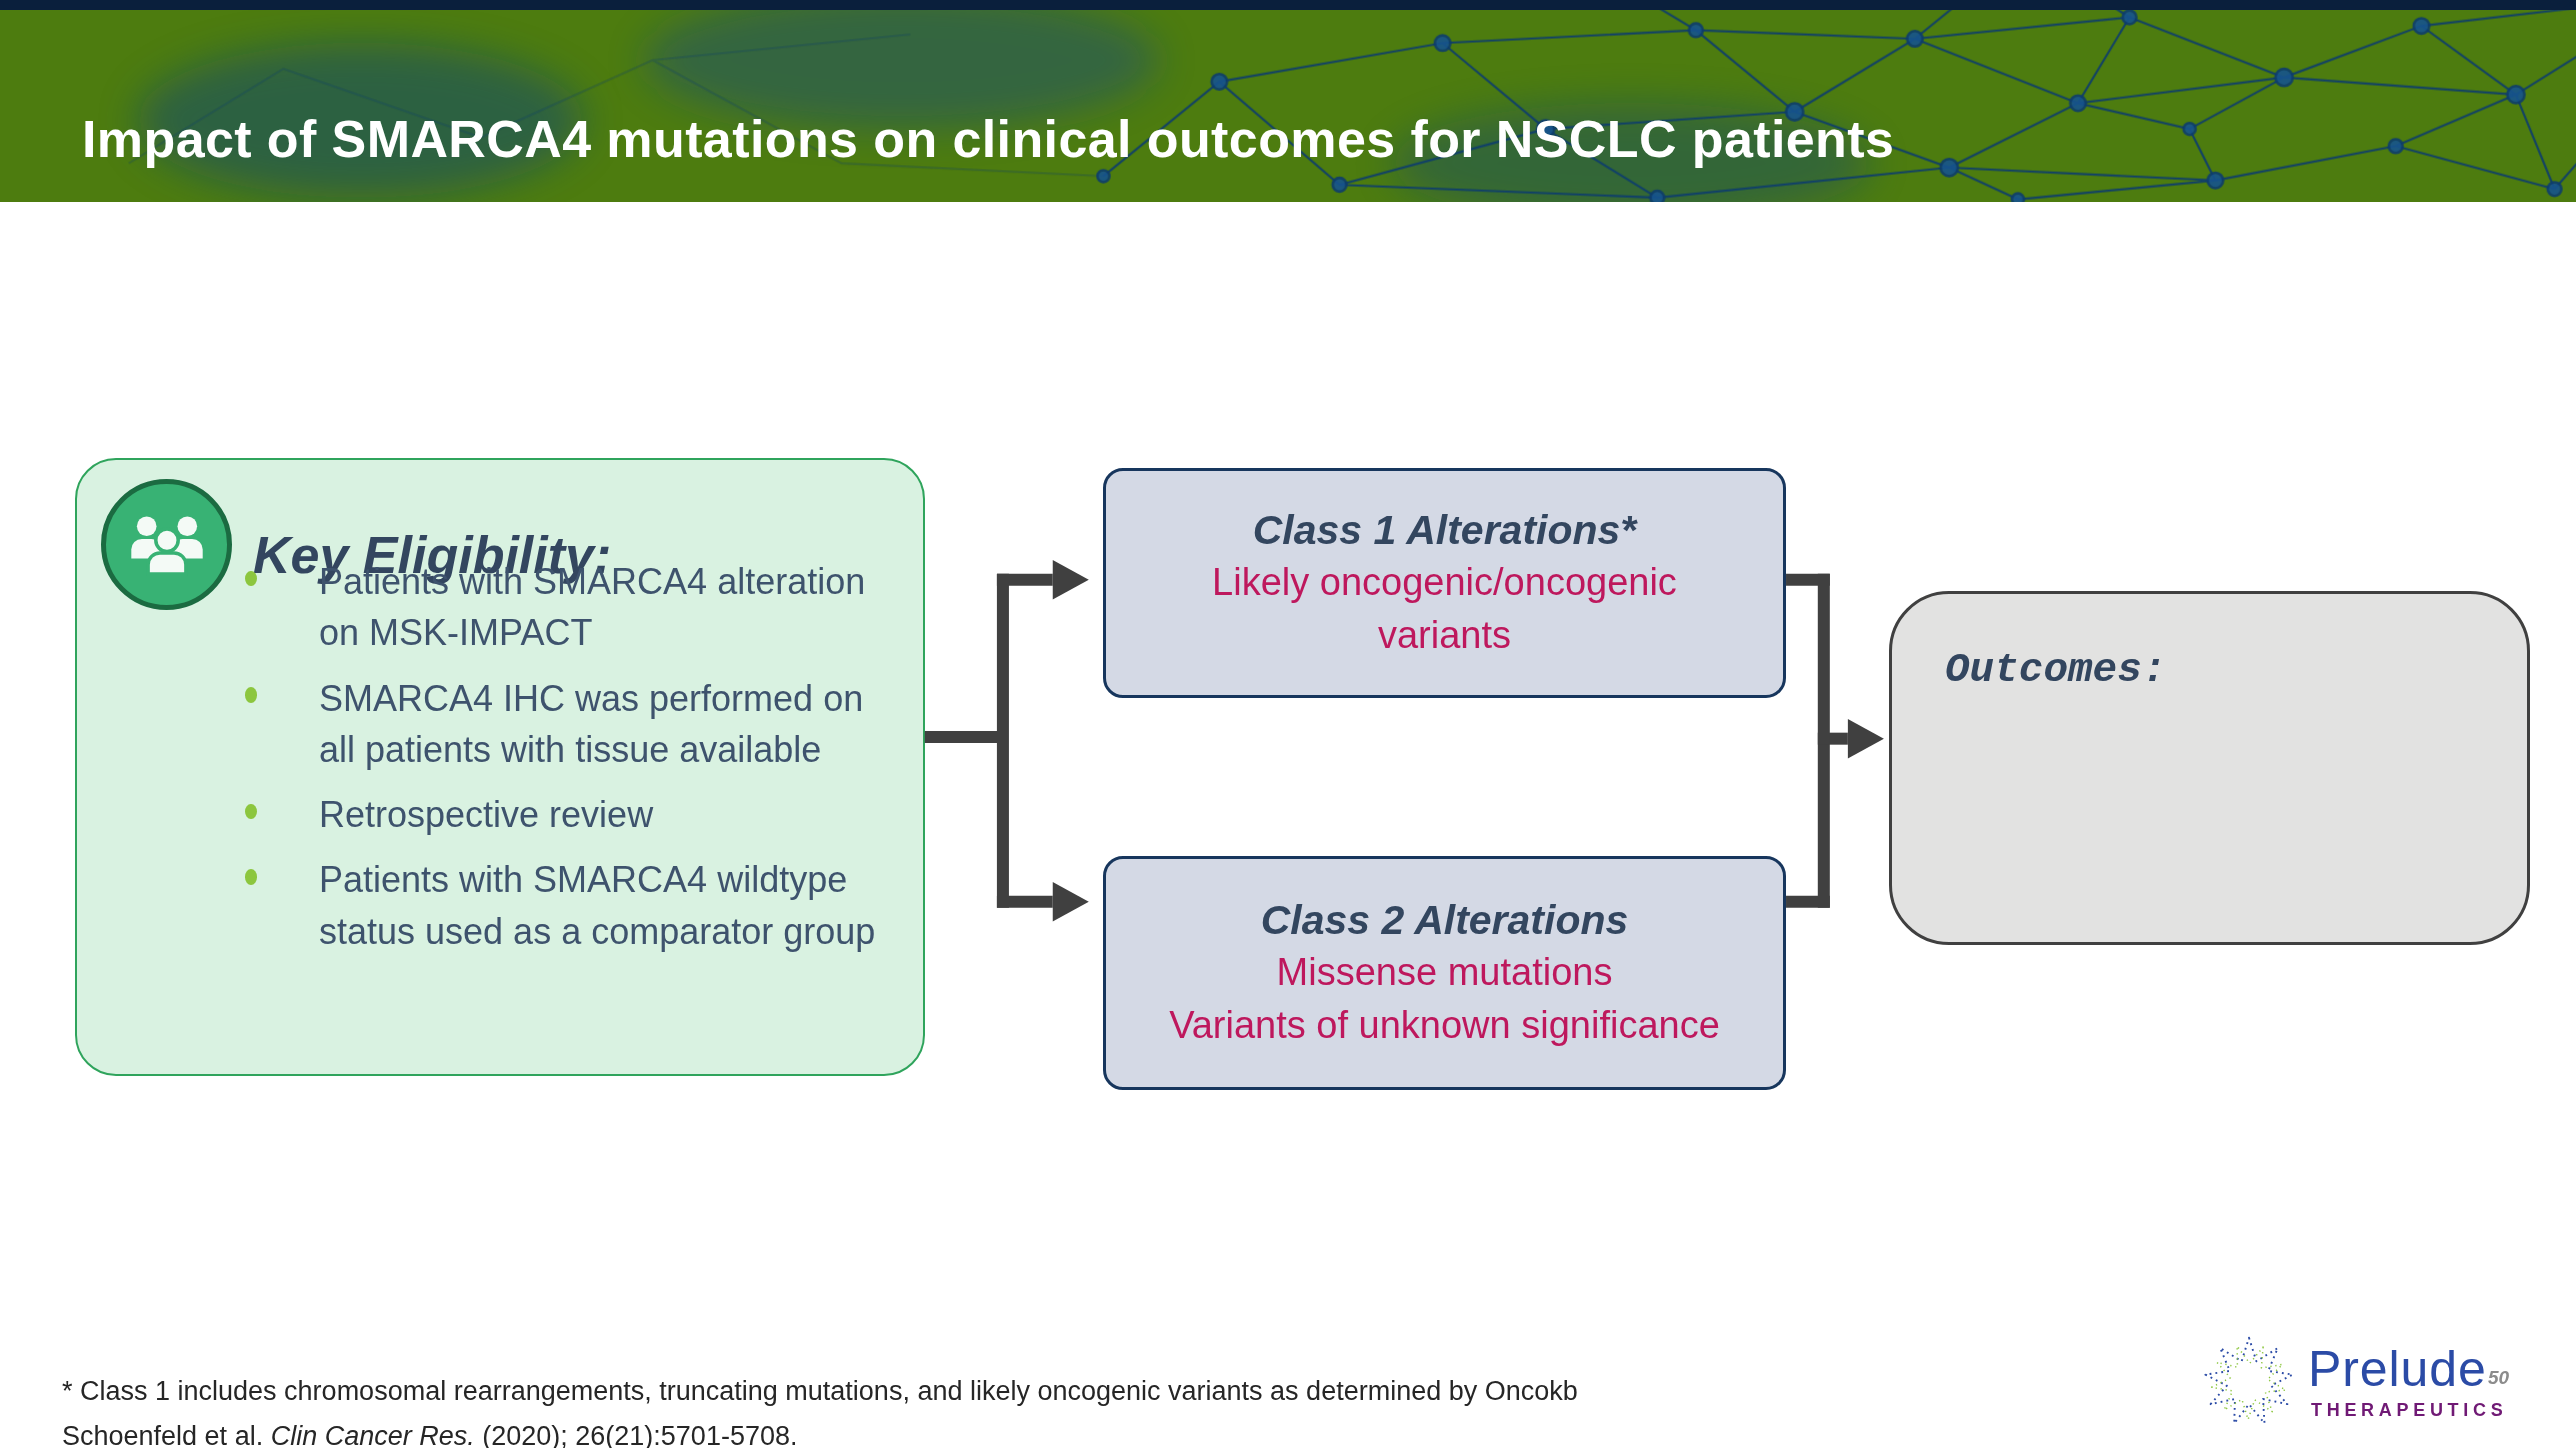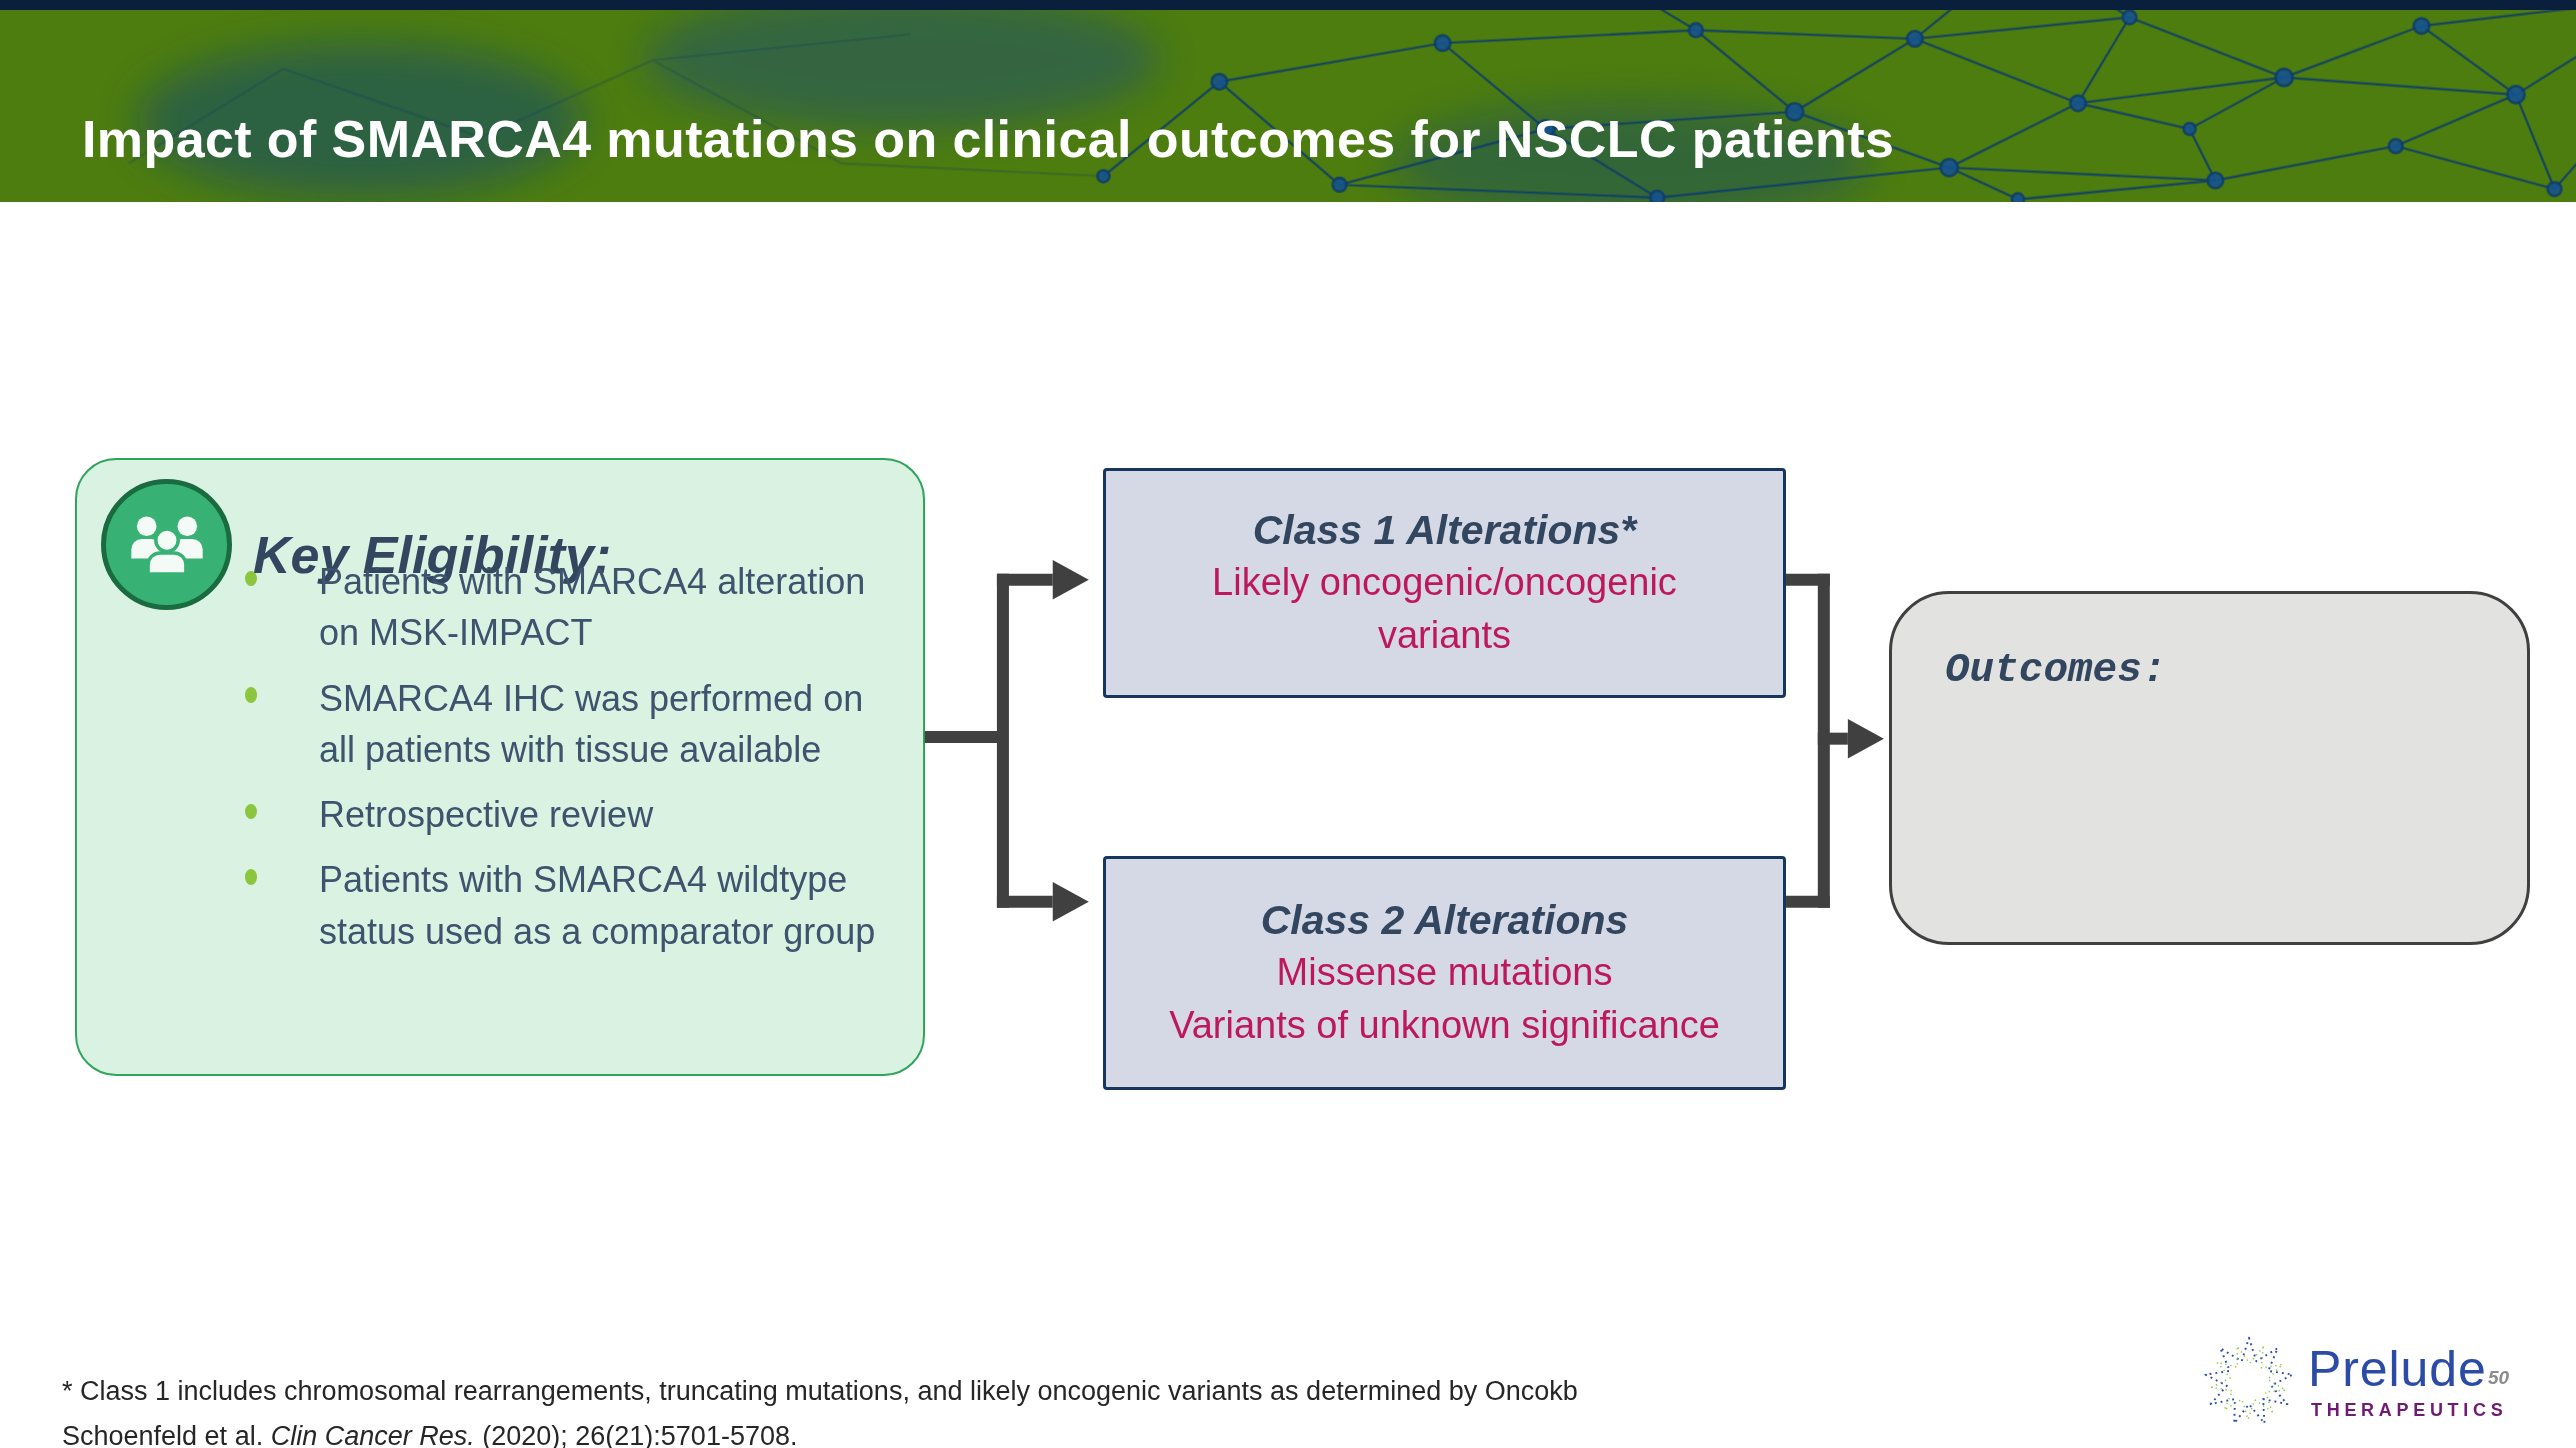"Class 1 Alterations*" .class-box { border-radius: 4px -> 20px }
